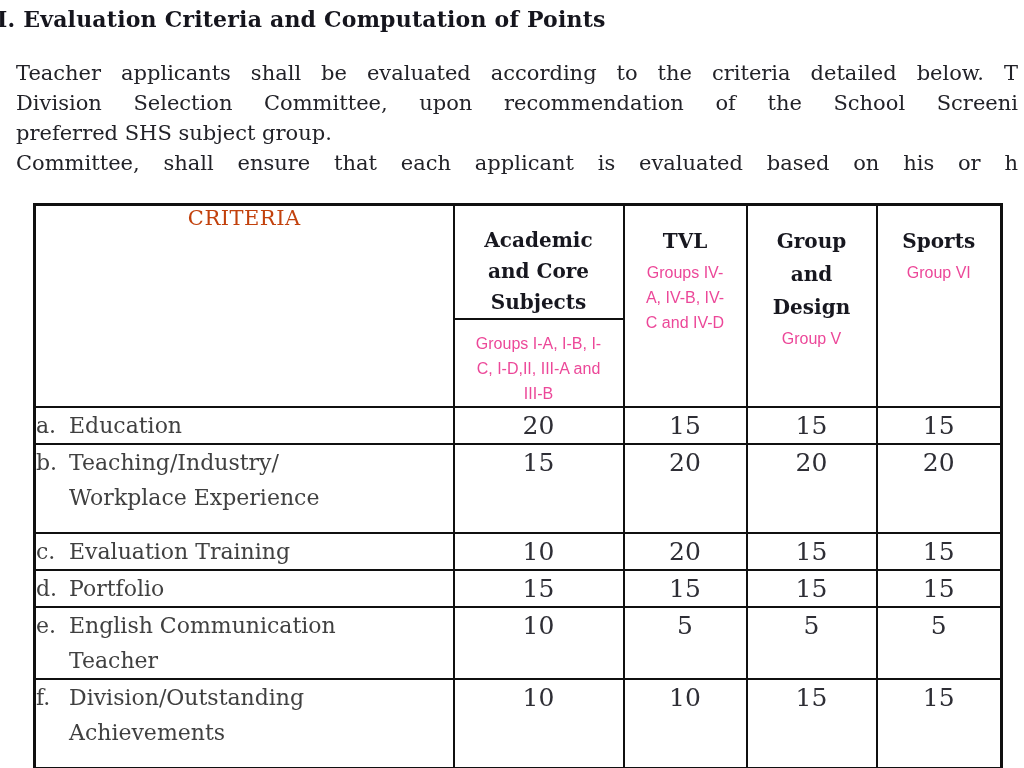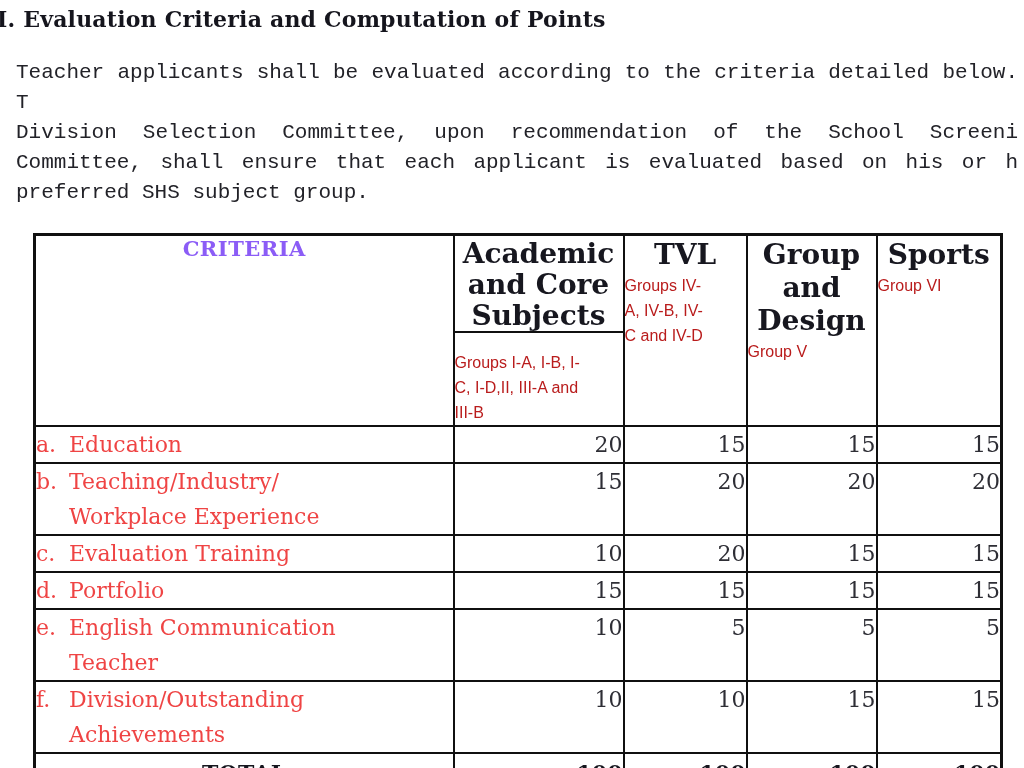"Teacher applicants shall be evaluated" .para { font-family: Liberation Mono, monospace -> none }
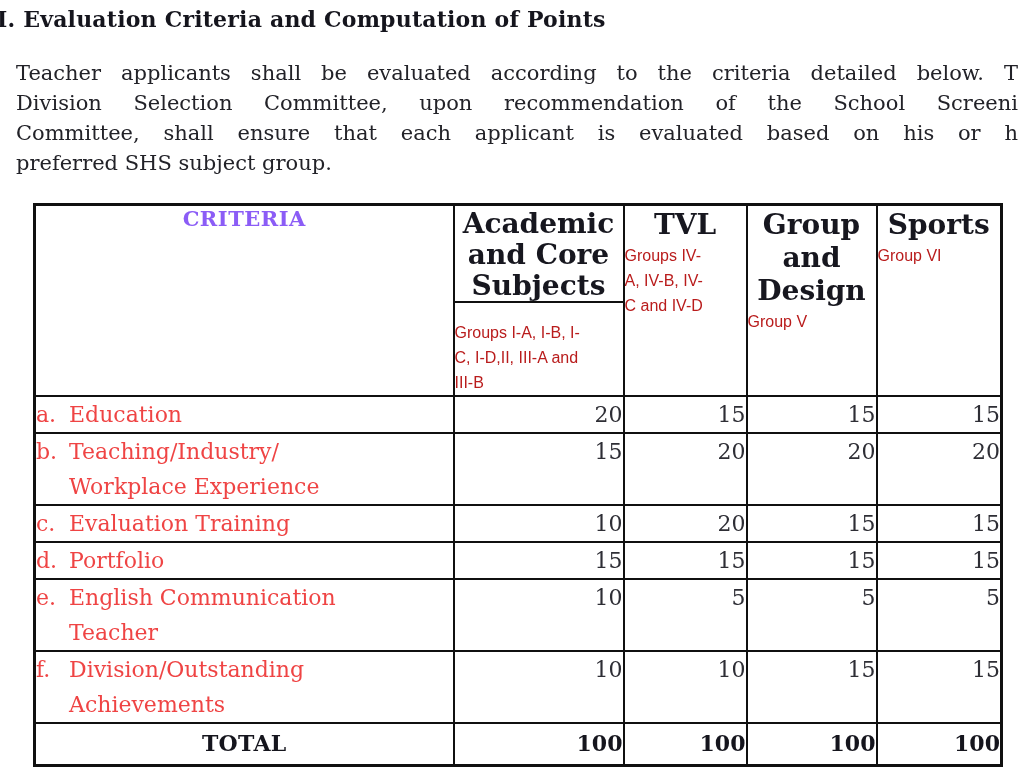"Committee, shall ensure that each" div.jline { order: before "preferred SHS subject group." -> after "preferred SHS subject group." }
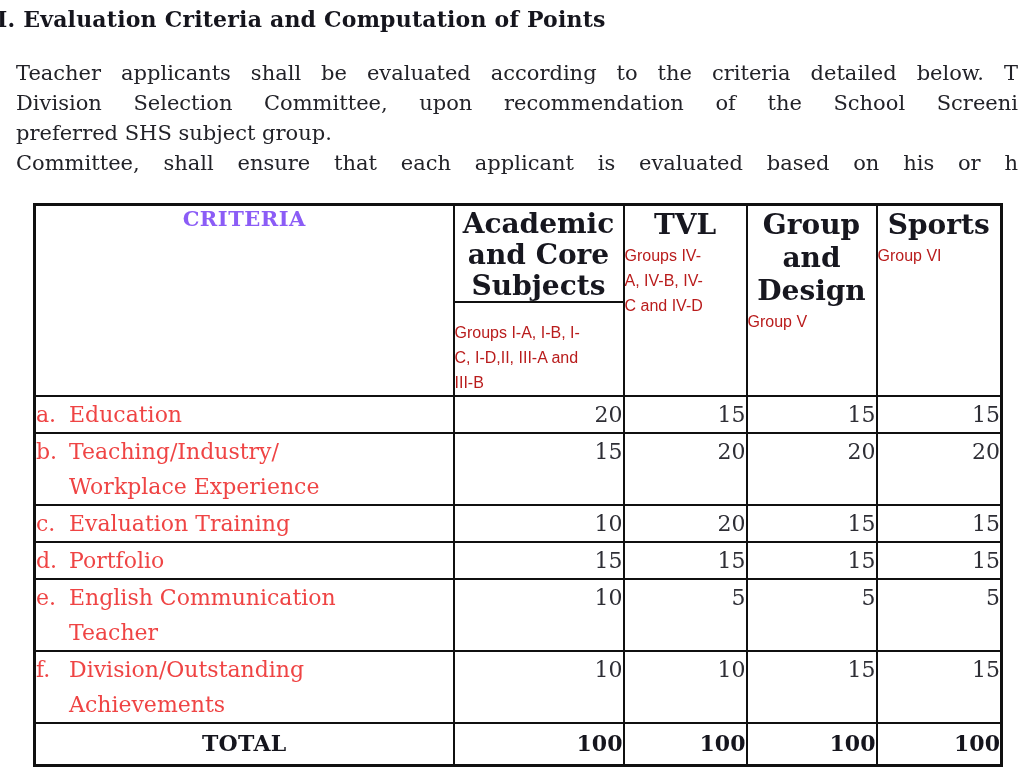"CRITERIA" td.crit-hd { color: #8b5cf6 -> #c2410c; font-weight: bold -> normal }
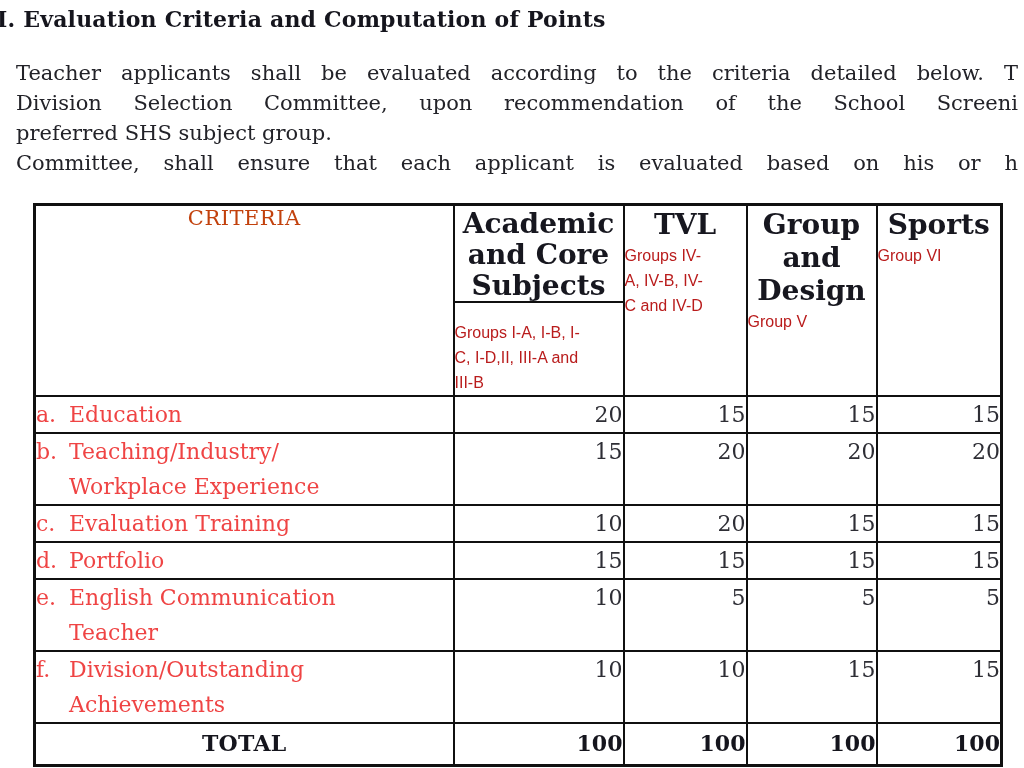"Academic" .hd-title { font-size: 28px -> 20px; margin-top: none -> 17px }
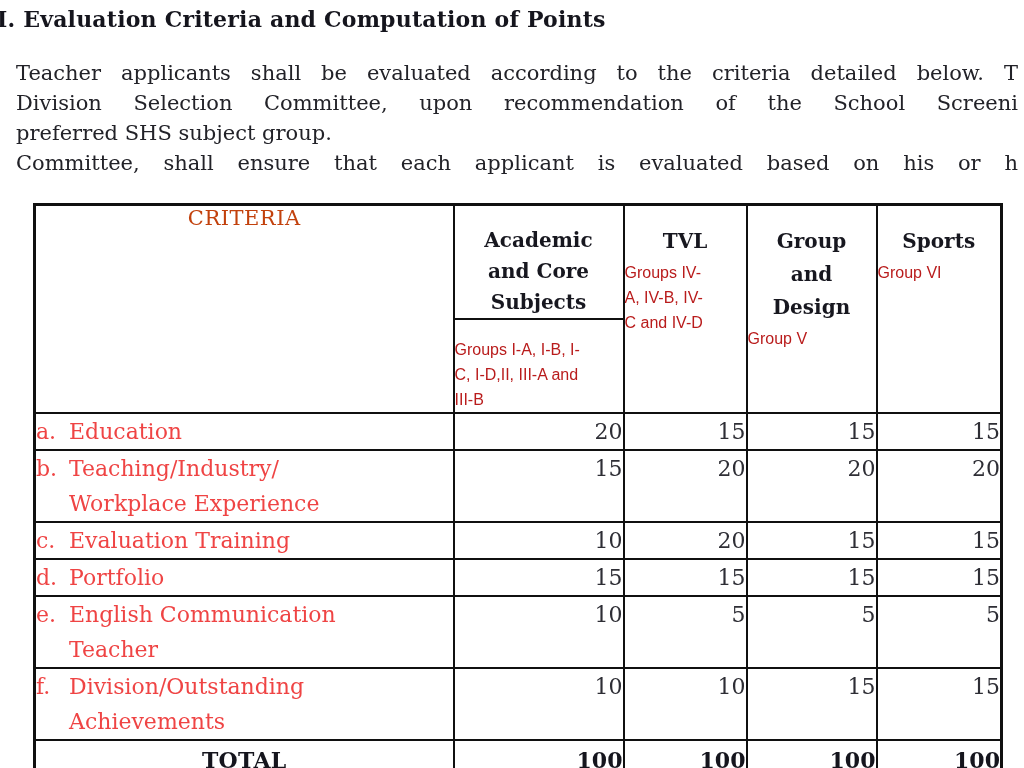"Groups IV-" .hd-sub { color: #b91c1c -> #ec4899; text-align: left -> center }
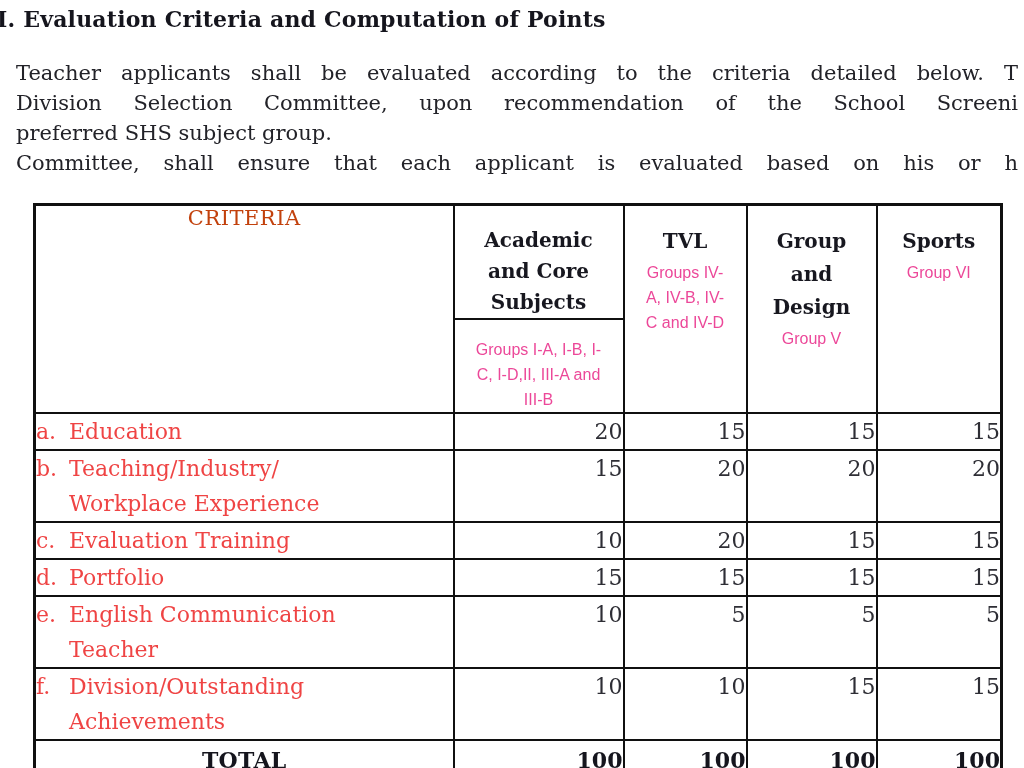"Groups I-A, I-B, I-" td.academic .hd-sub { padding-top: 17px -> 11px }
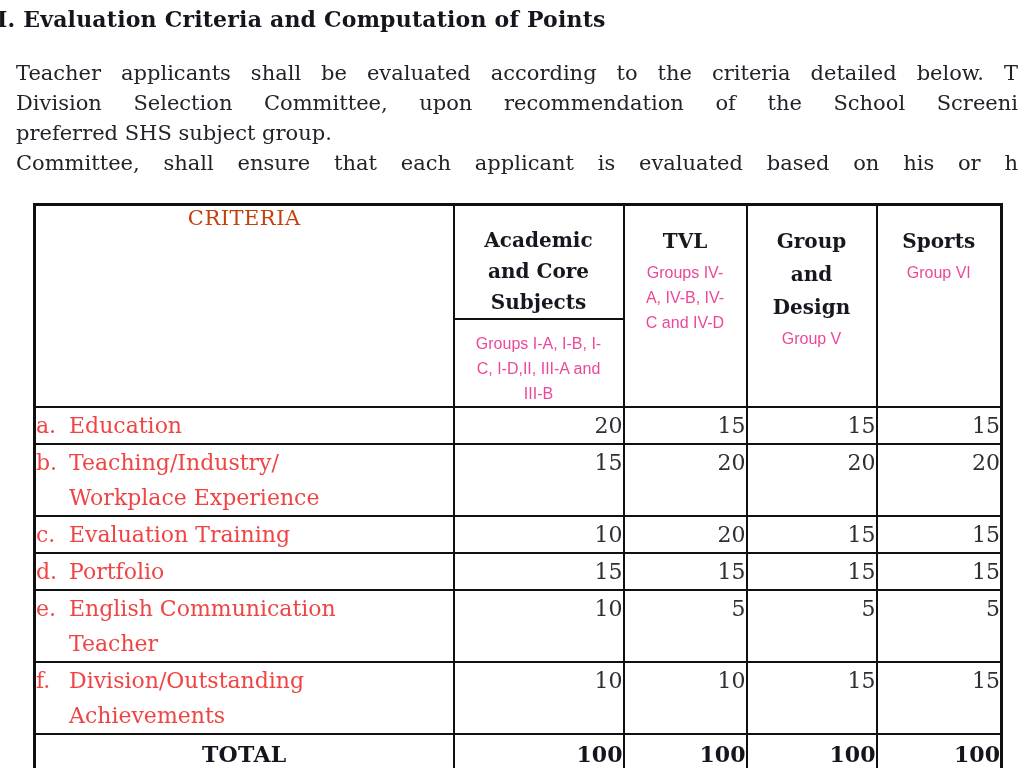"a. Education" td.label { color: #ef4444 -> #404040 }
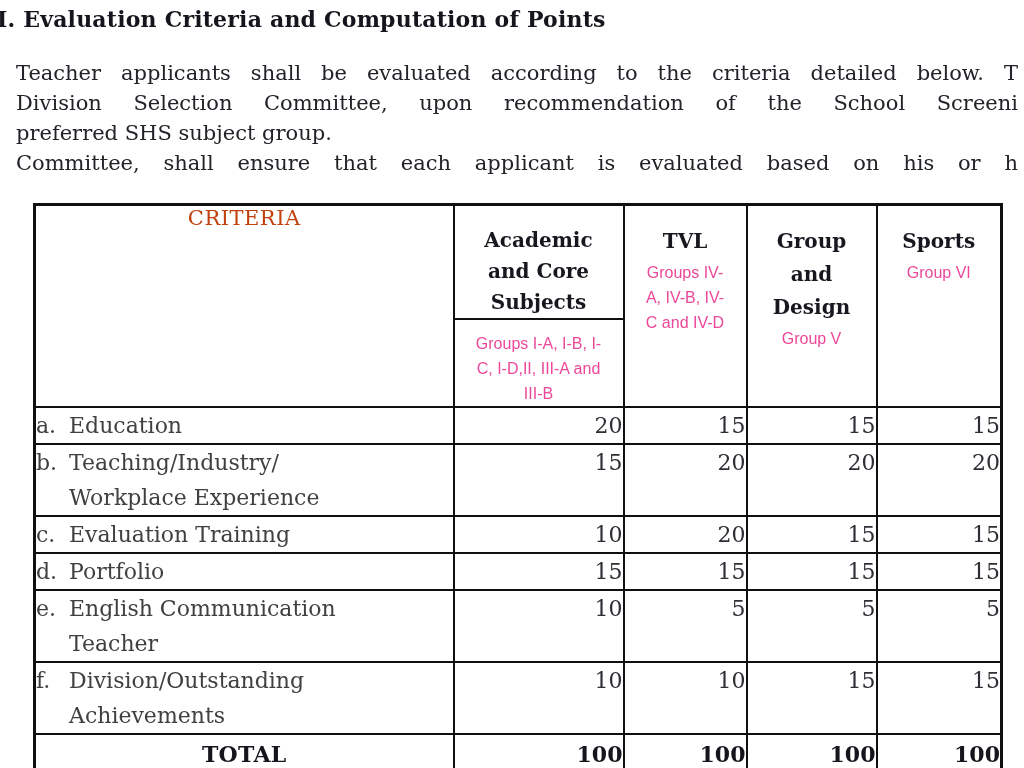"20" td.num { font-size: 22px -> 25px; text-align: right -> center }
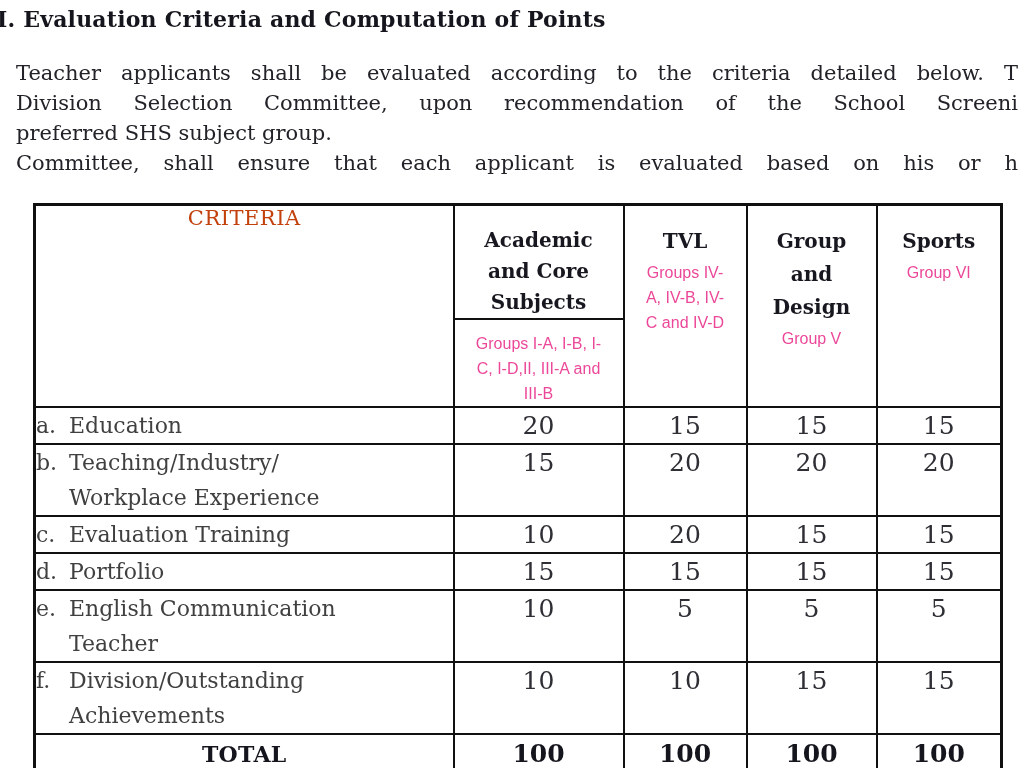"b. Teaching/Industry/" tr.h73 { height: 72px -> 89px }
